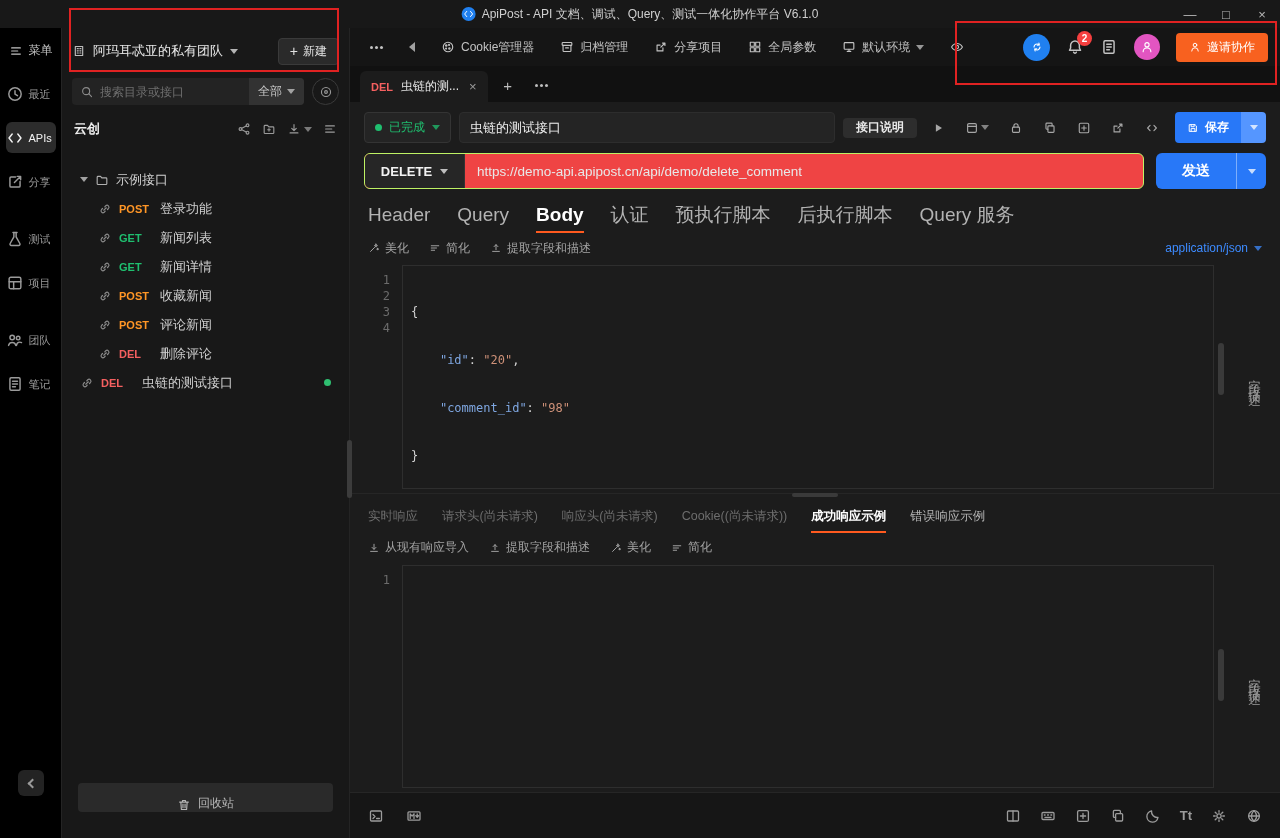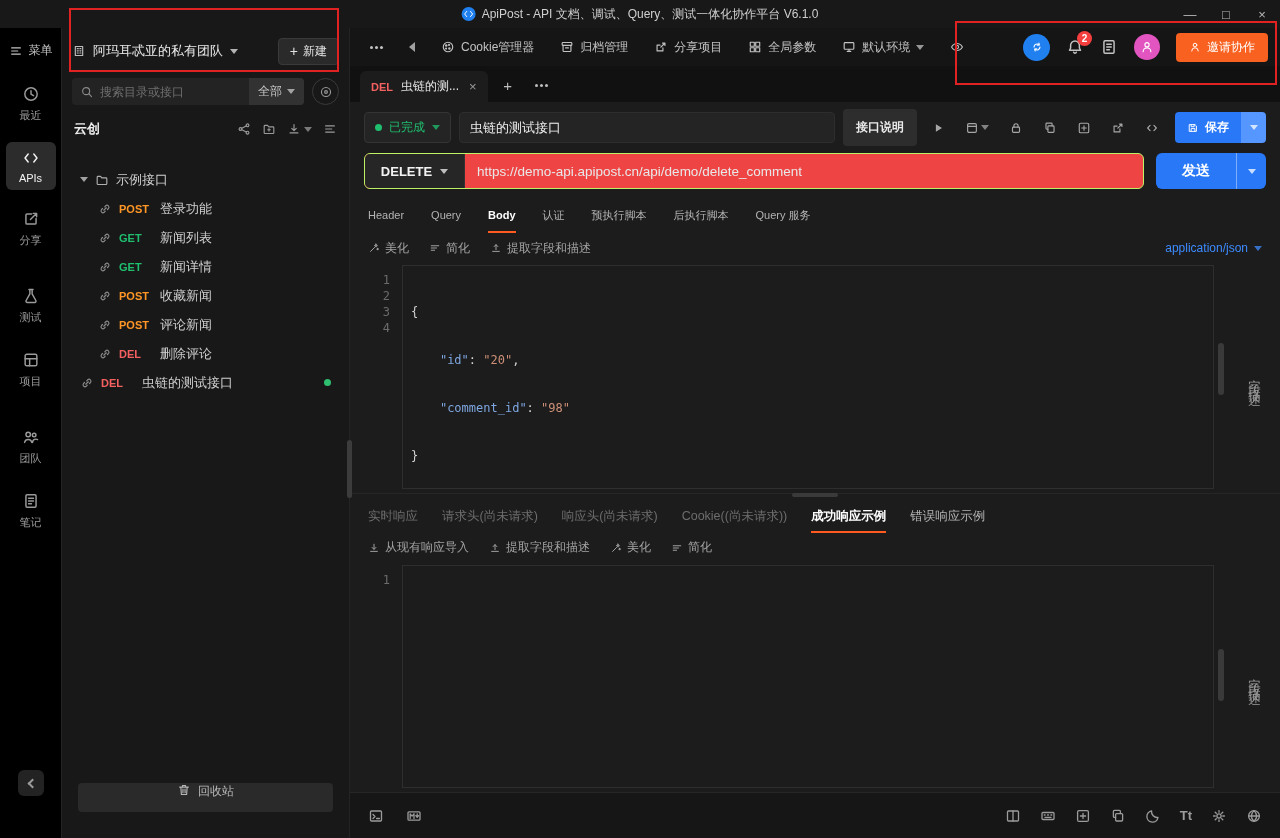"最近" .rail-item { flex-direction: column -> row }
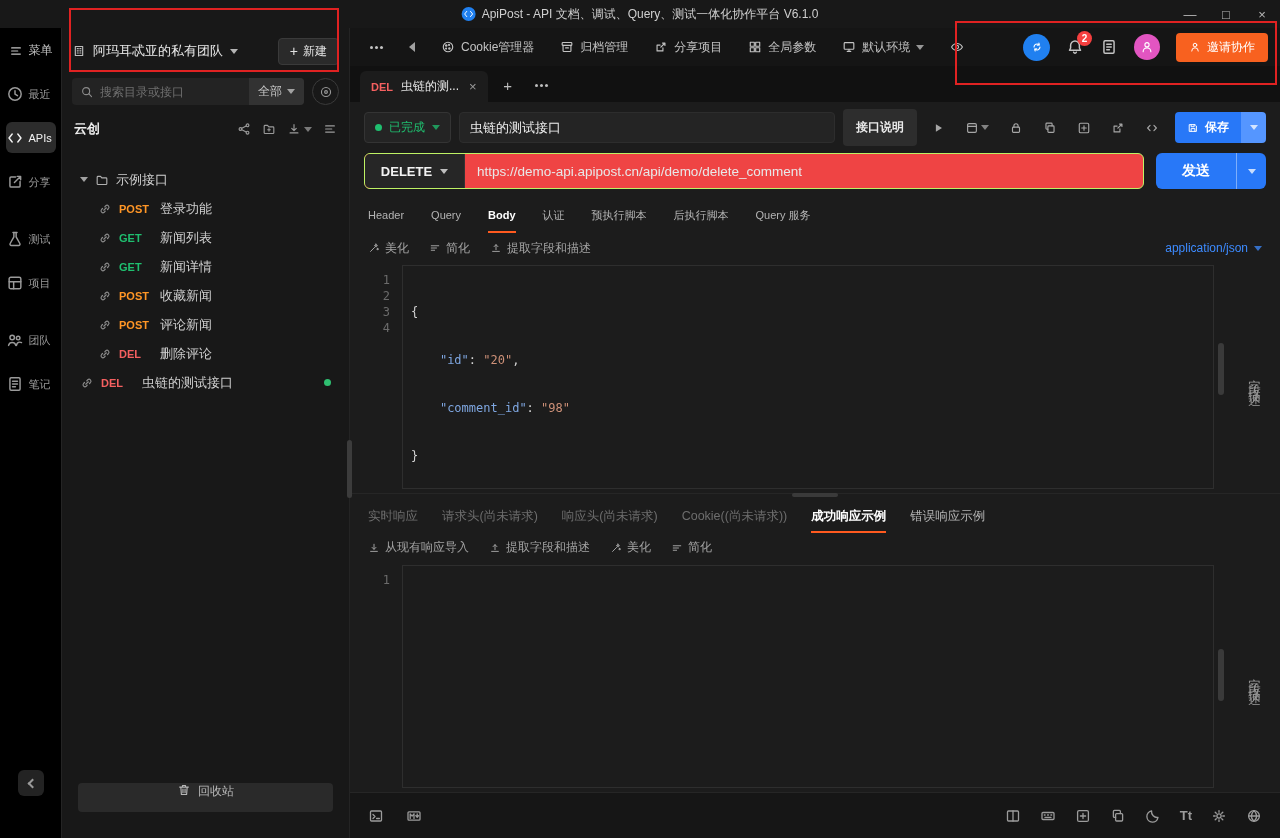"接口说明" .doc-btn { height: 37px -> 20px }
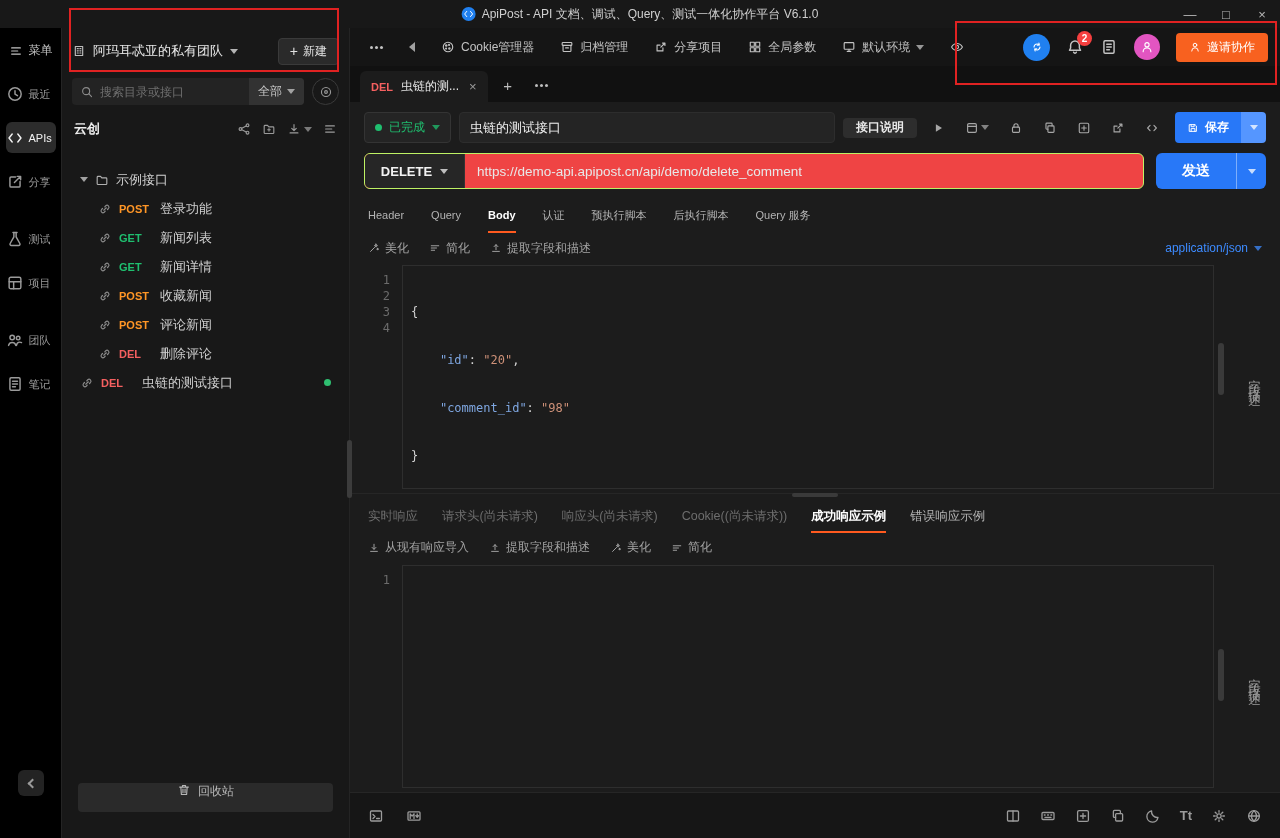"Header" .req-tabs { font-size: 11px -> 19px }
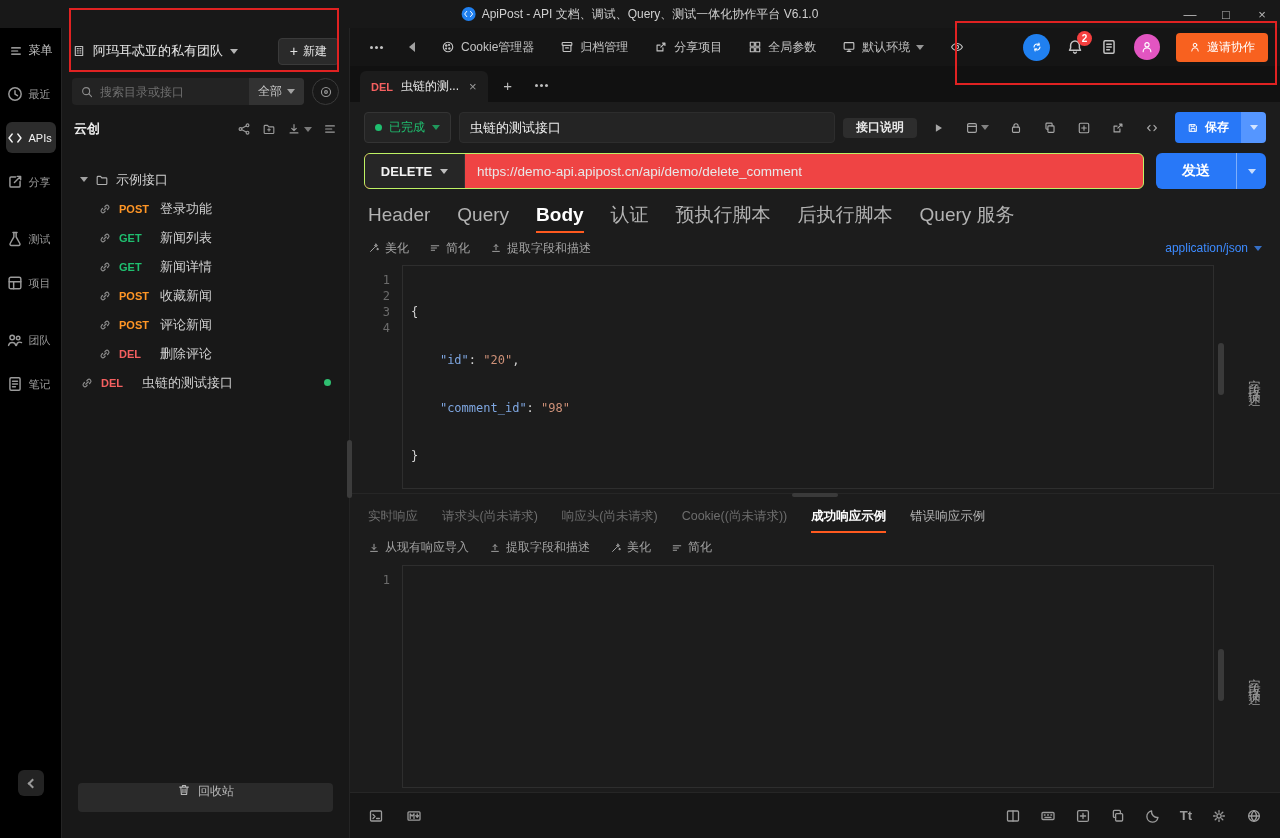"回收站" .recycle { align-items: flex-start -> flex-end }
